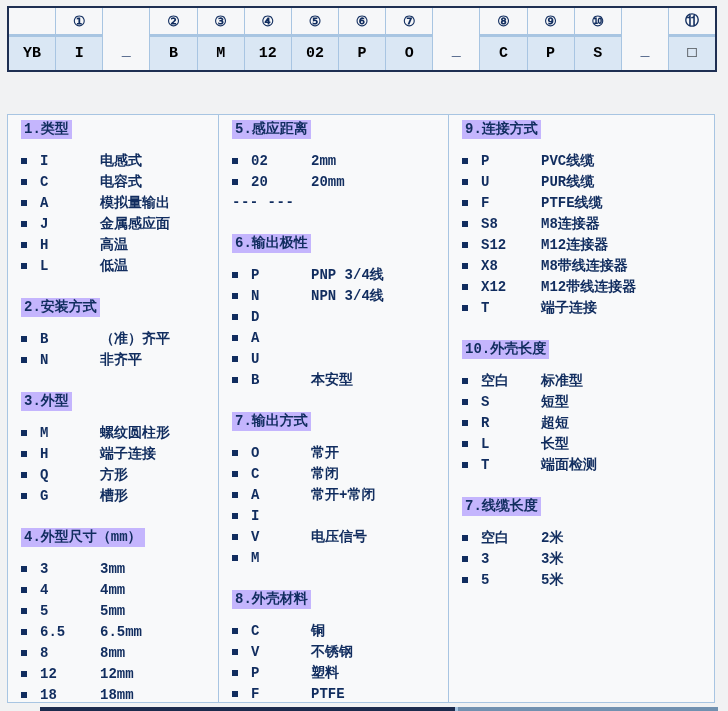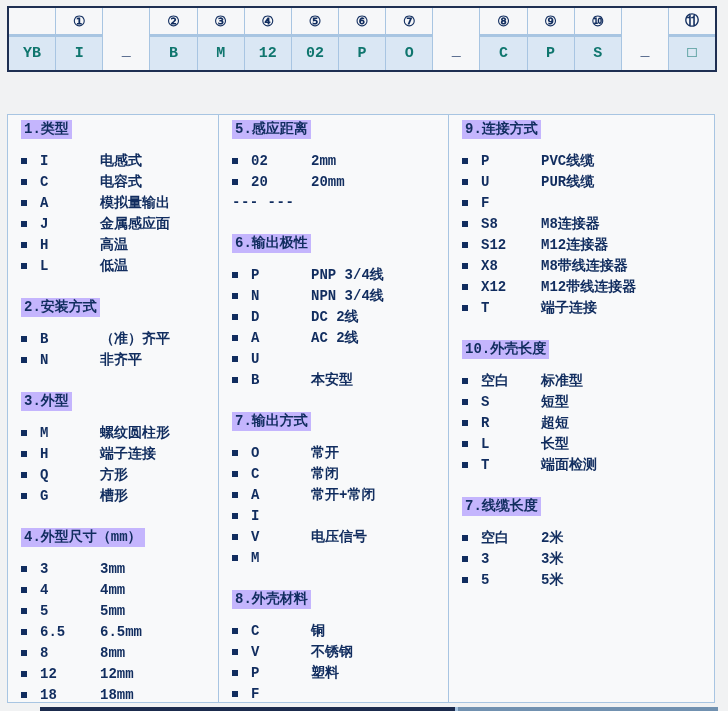"YB" .mt-bottom { color: #0f766e -> #000000 }
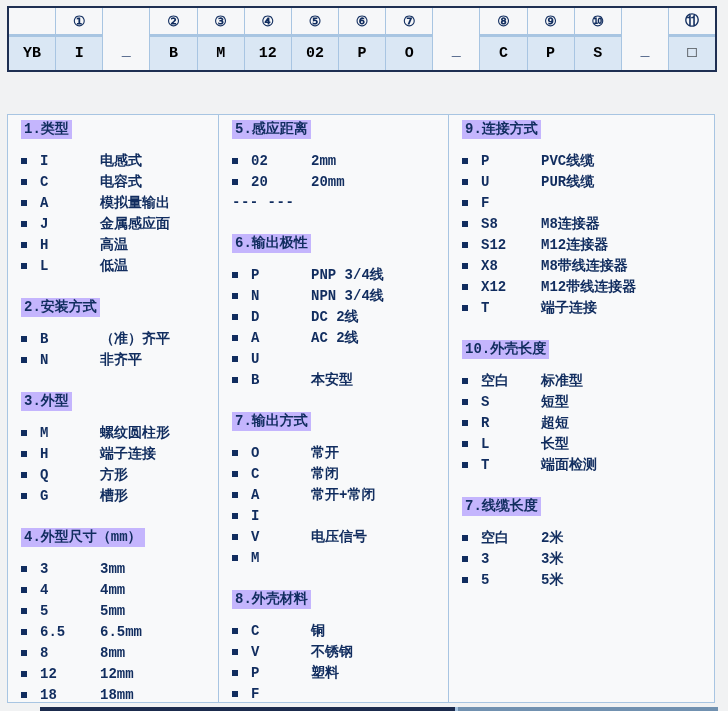"PTFE线缆" span.item-desc { html: none -> <span>PTFE线缆</span> }
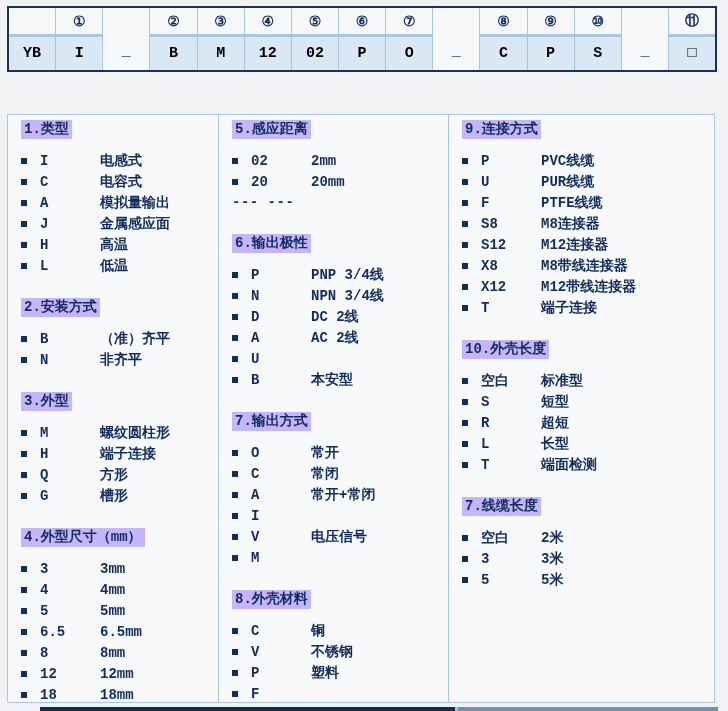"DC 2线" span.item-desc { html: <span>DC 2线</span> -> none }
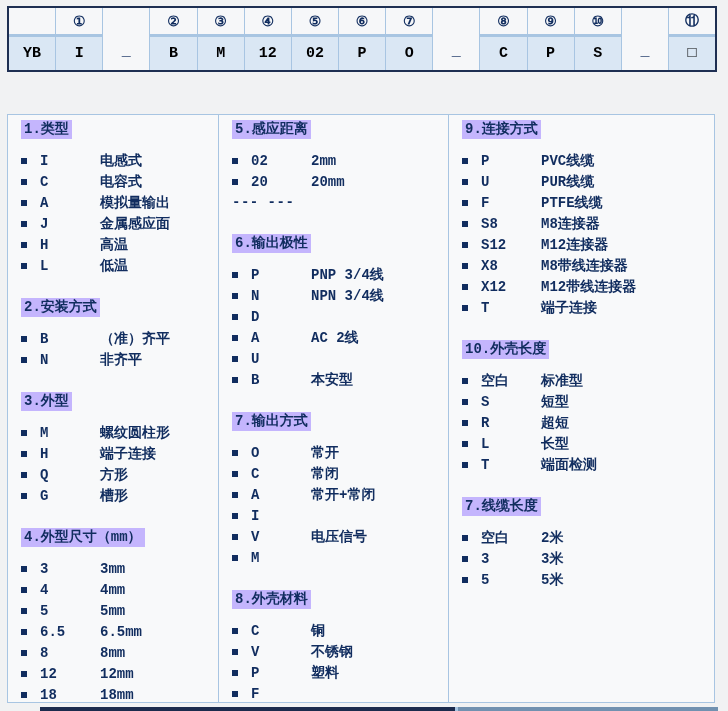"AC 2线" span.item-desc { html: <span>AC 2线</span> -> none }
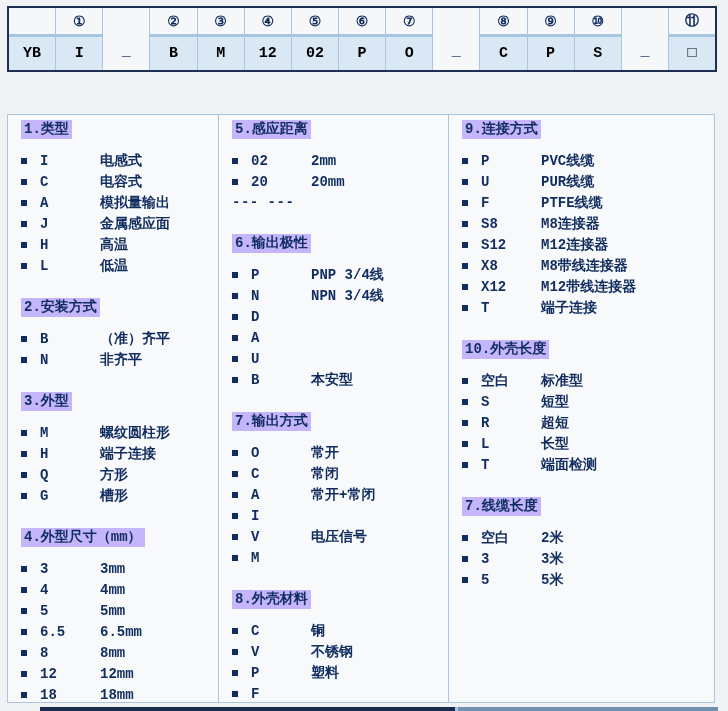"PTFE" span.item-desc { html: none -> <span>PTFE</span> }
